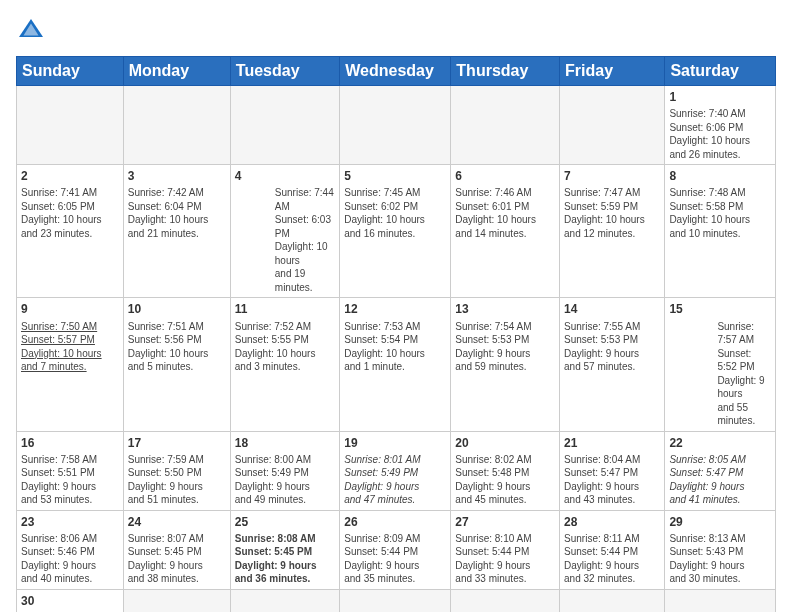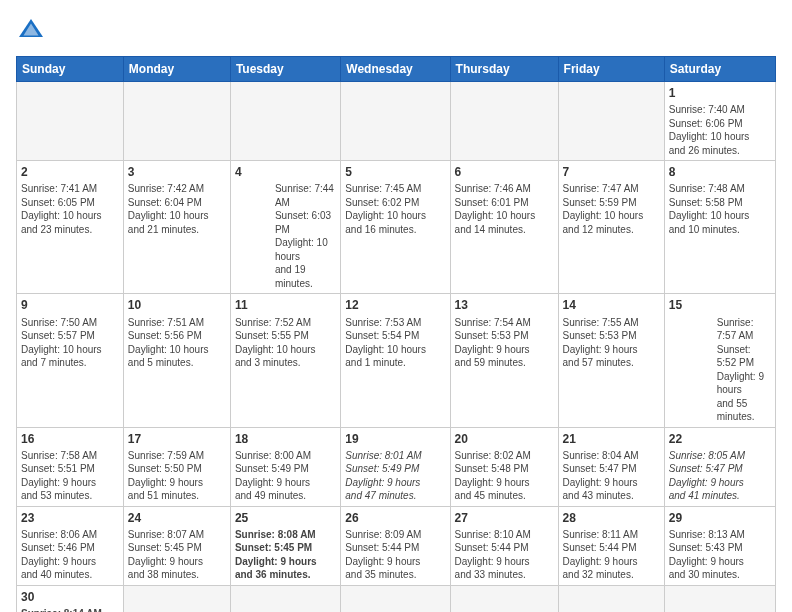"Sunday" .calendar thead tr th { font-size: 12px -> 16px }
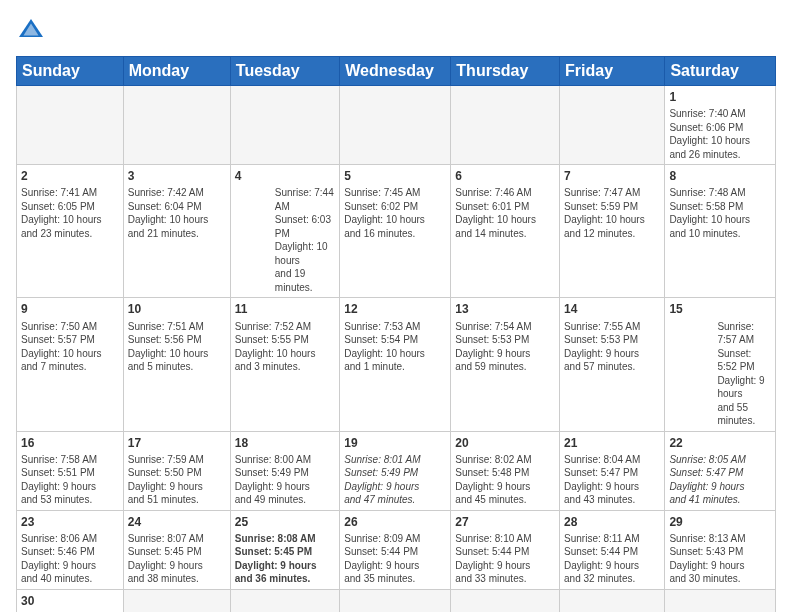"Sunrise: 7:50 AM" div.day-info { text-decoration: none -> underline }
